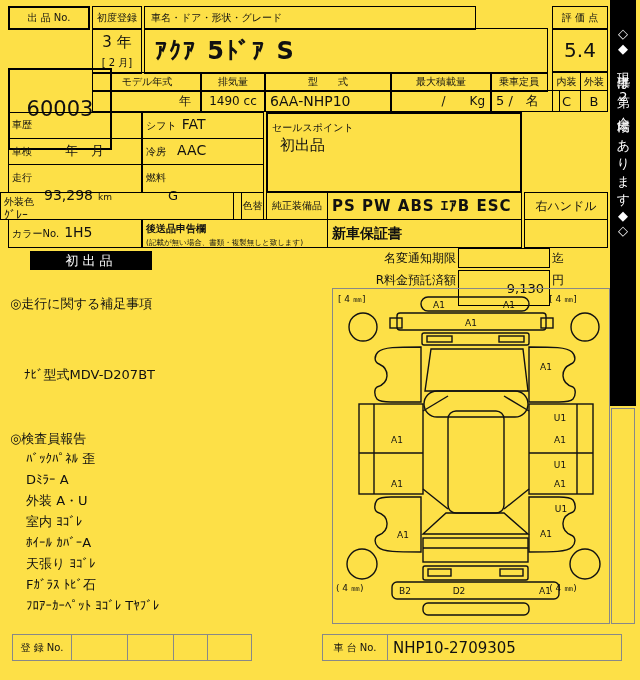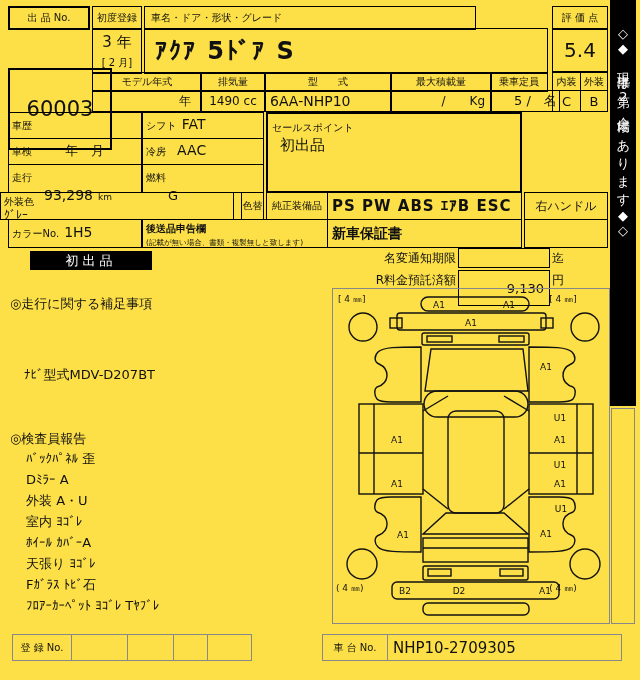"5 / 名" div.abs { padding-left: 23px -> 5px }
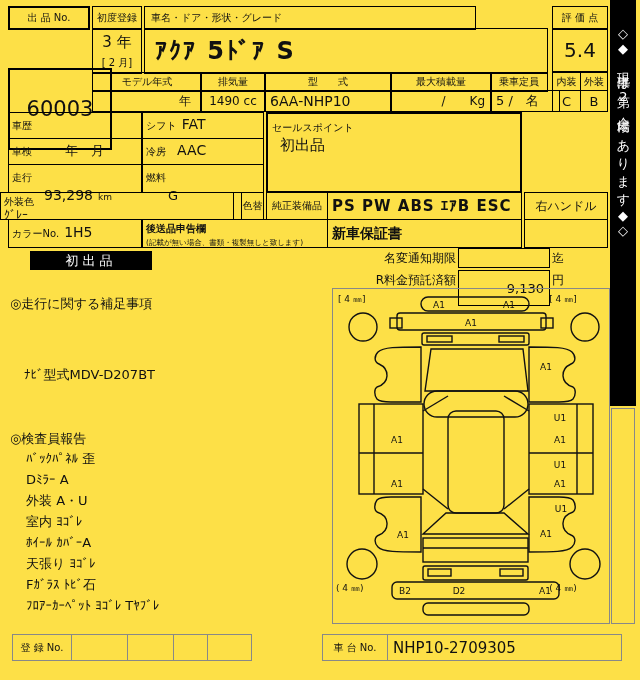"車歴" div.abs { font-family: none -> Liberation Serif, serif }
